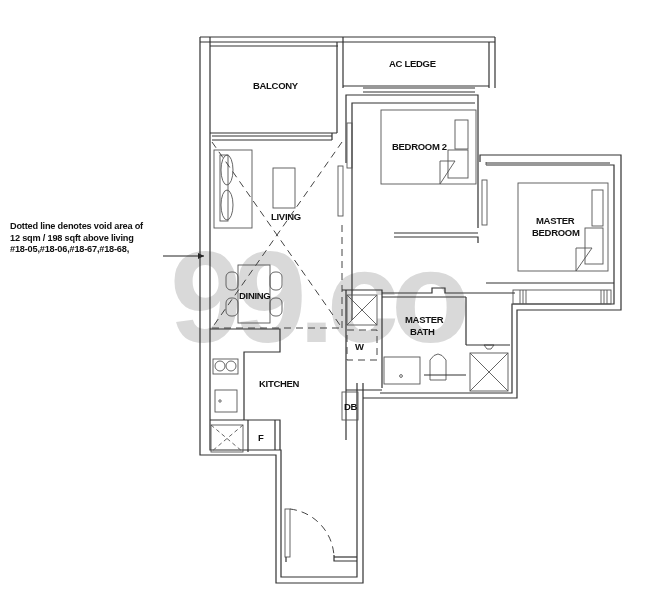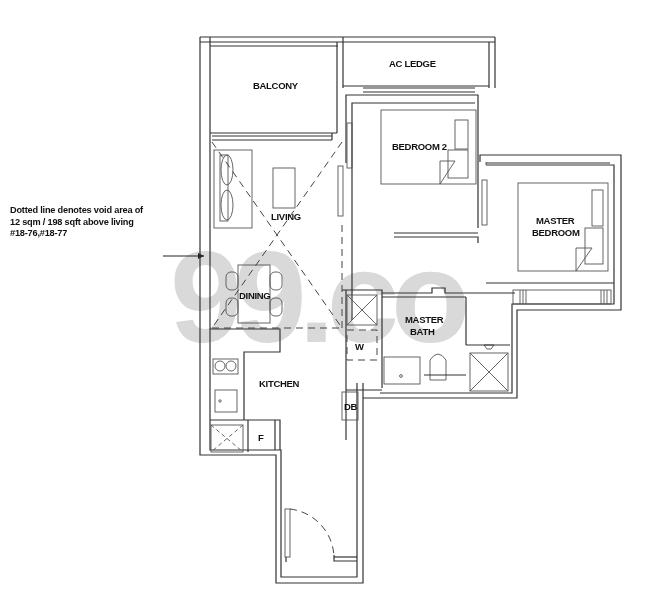"Dotted line denotes void area" .note { top: 205px -> 221px }
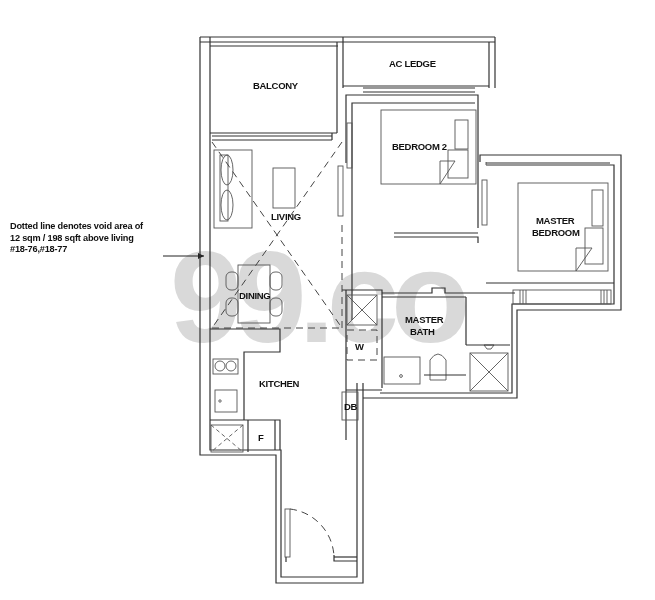"#18-05,#18-06,#18-67,#18-68," div { html: none -> <div>#18-05,#18-06,#18-67,#18-68,</div> }
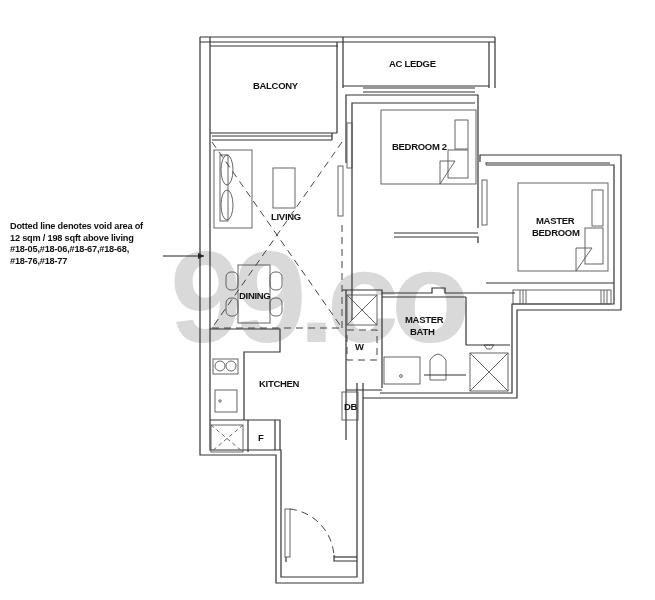"#18-76,#18-77" div { html: <div>#18-76,#18-77</div> -> none }
